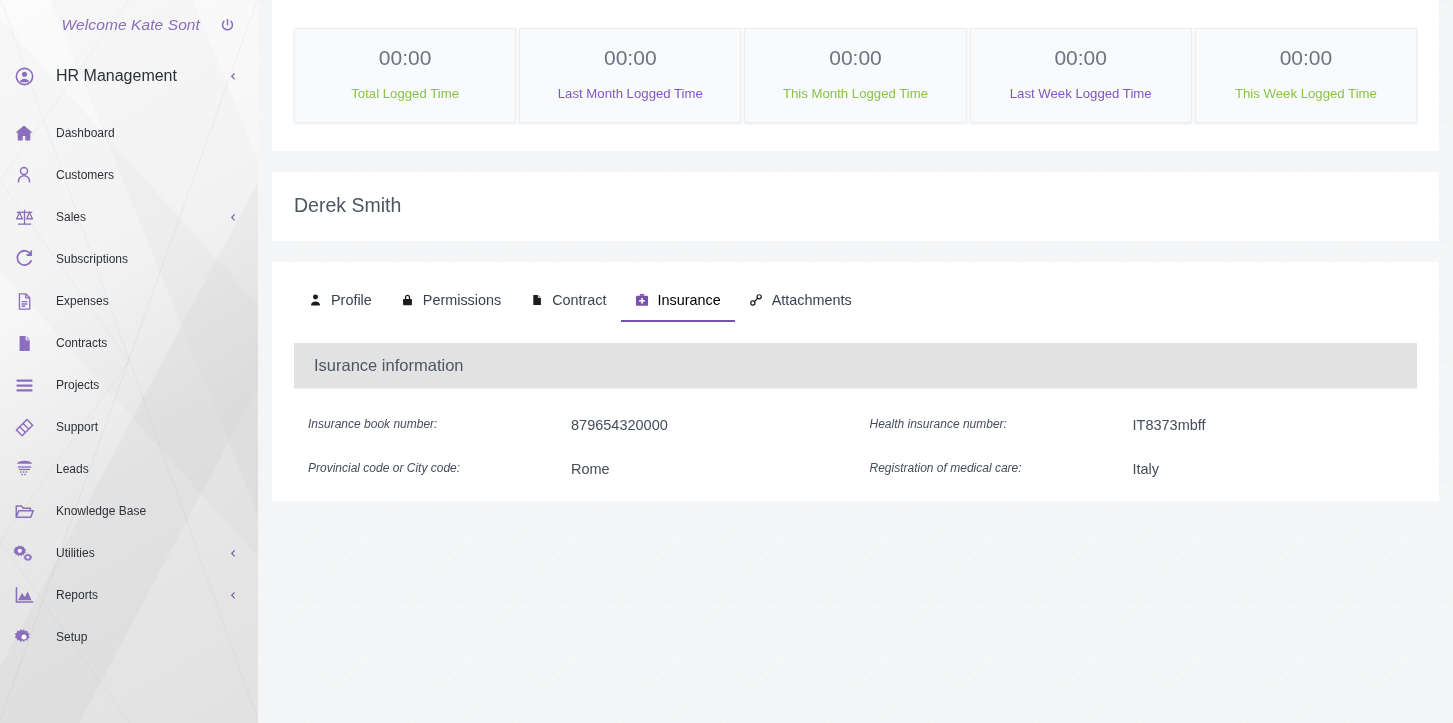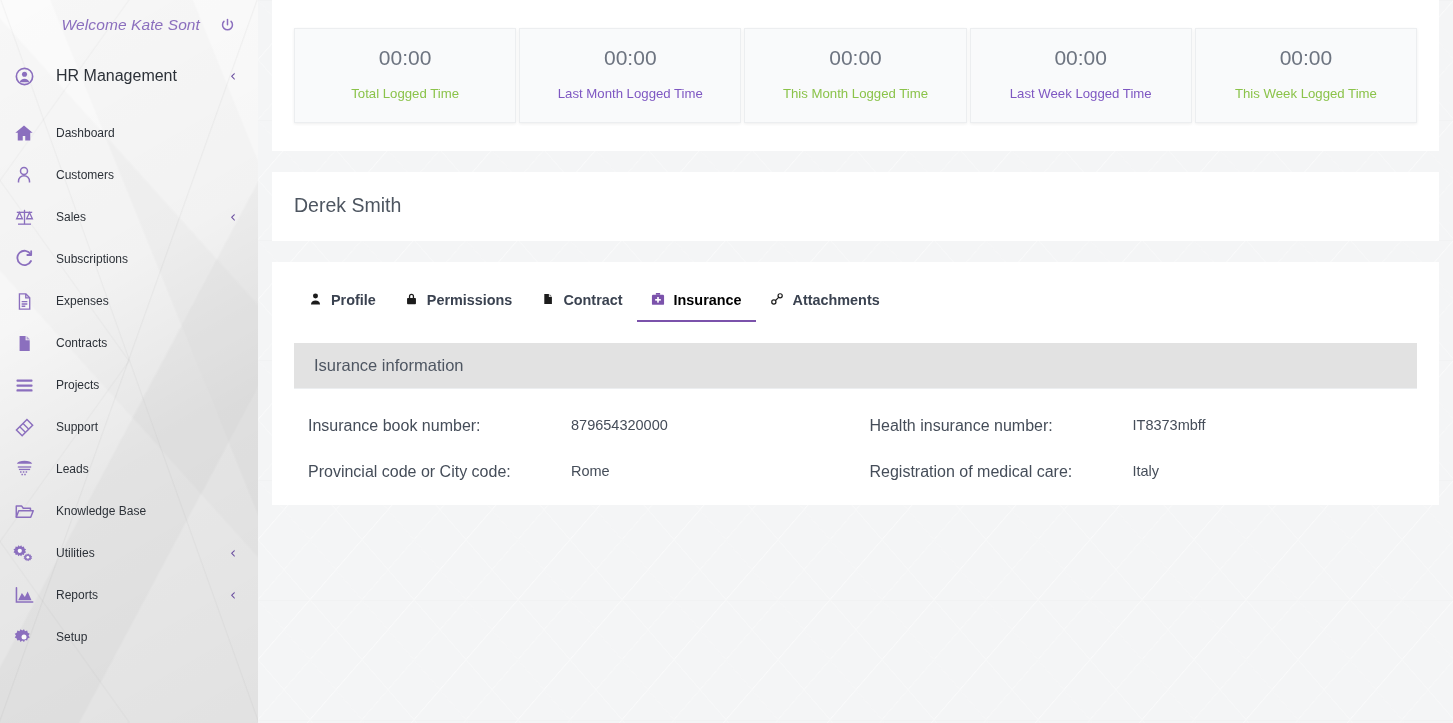"Profile" .tab { align-items: flex-start -> flex-end; font-weight: bold -> none }
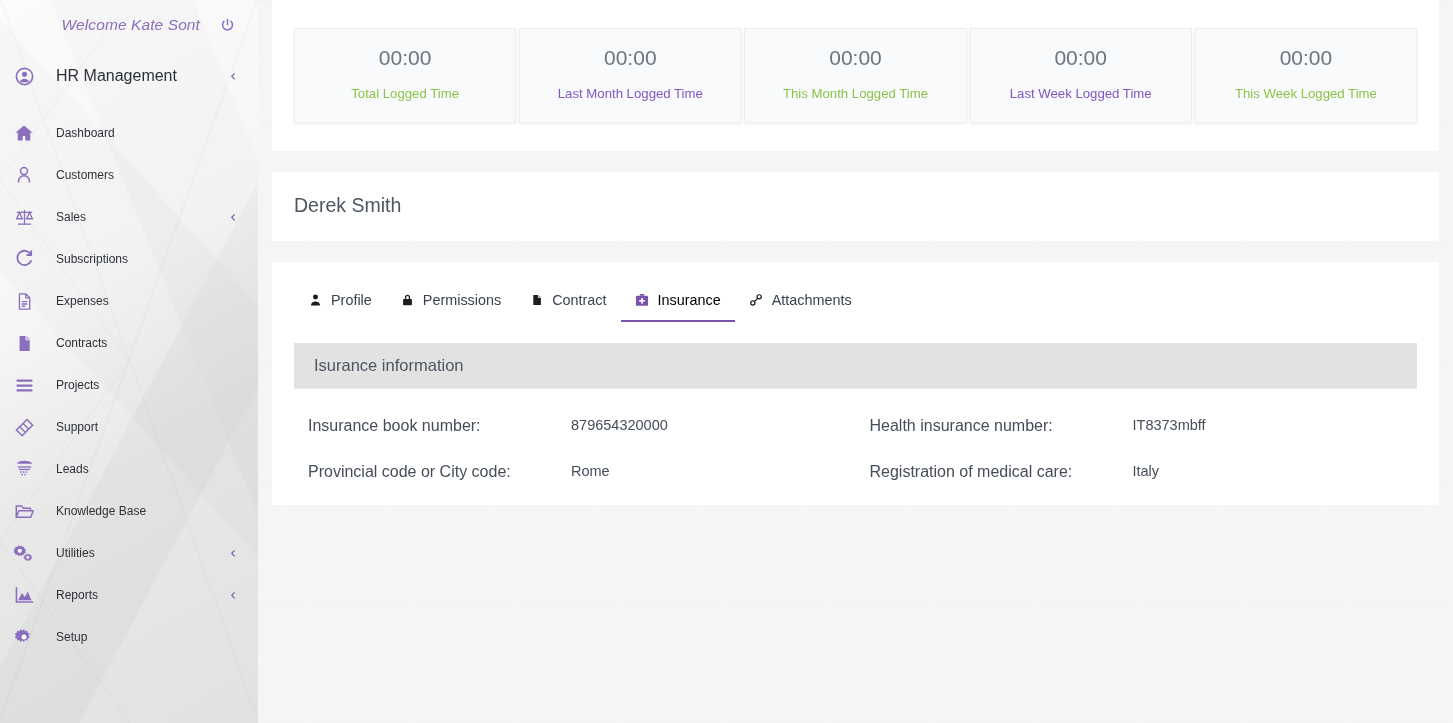"Insurance book number:" .info-label { font-size: 16px -> 12px; font-style: none -> italic }
